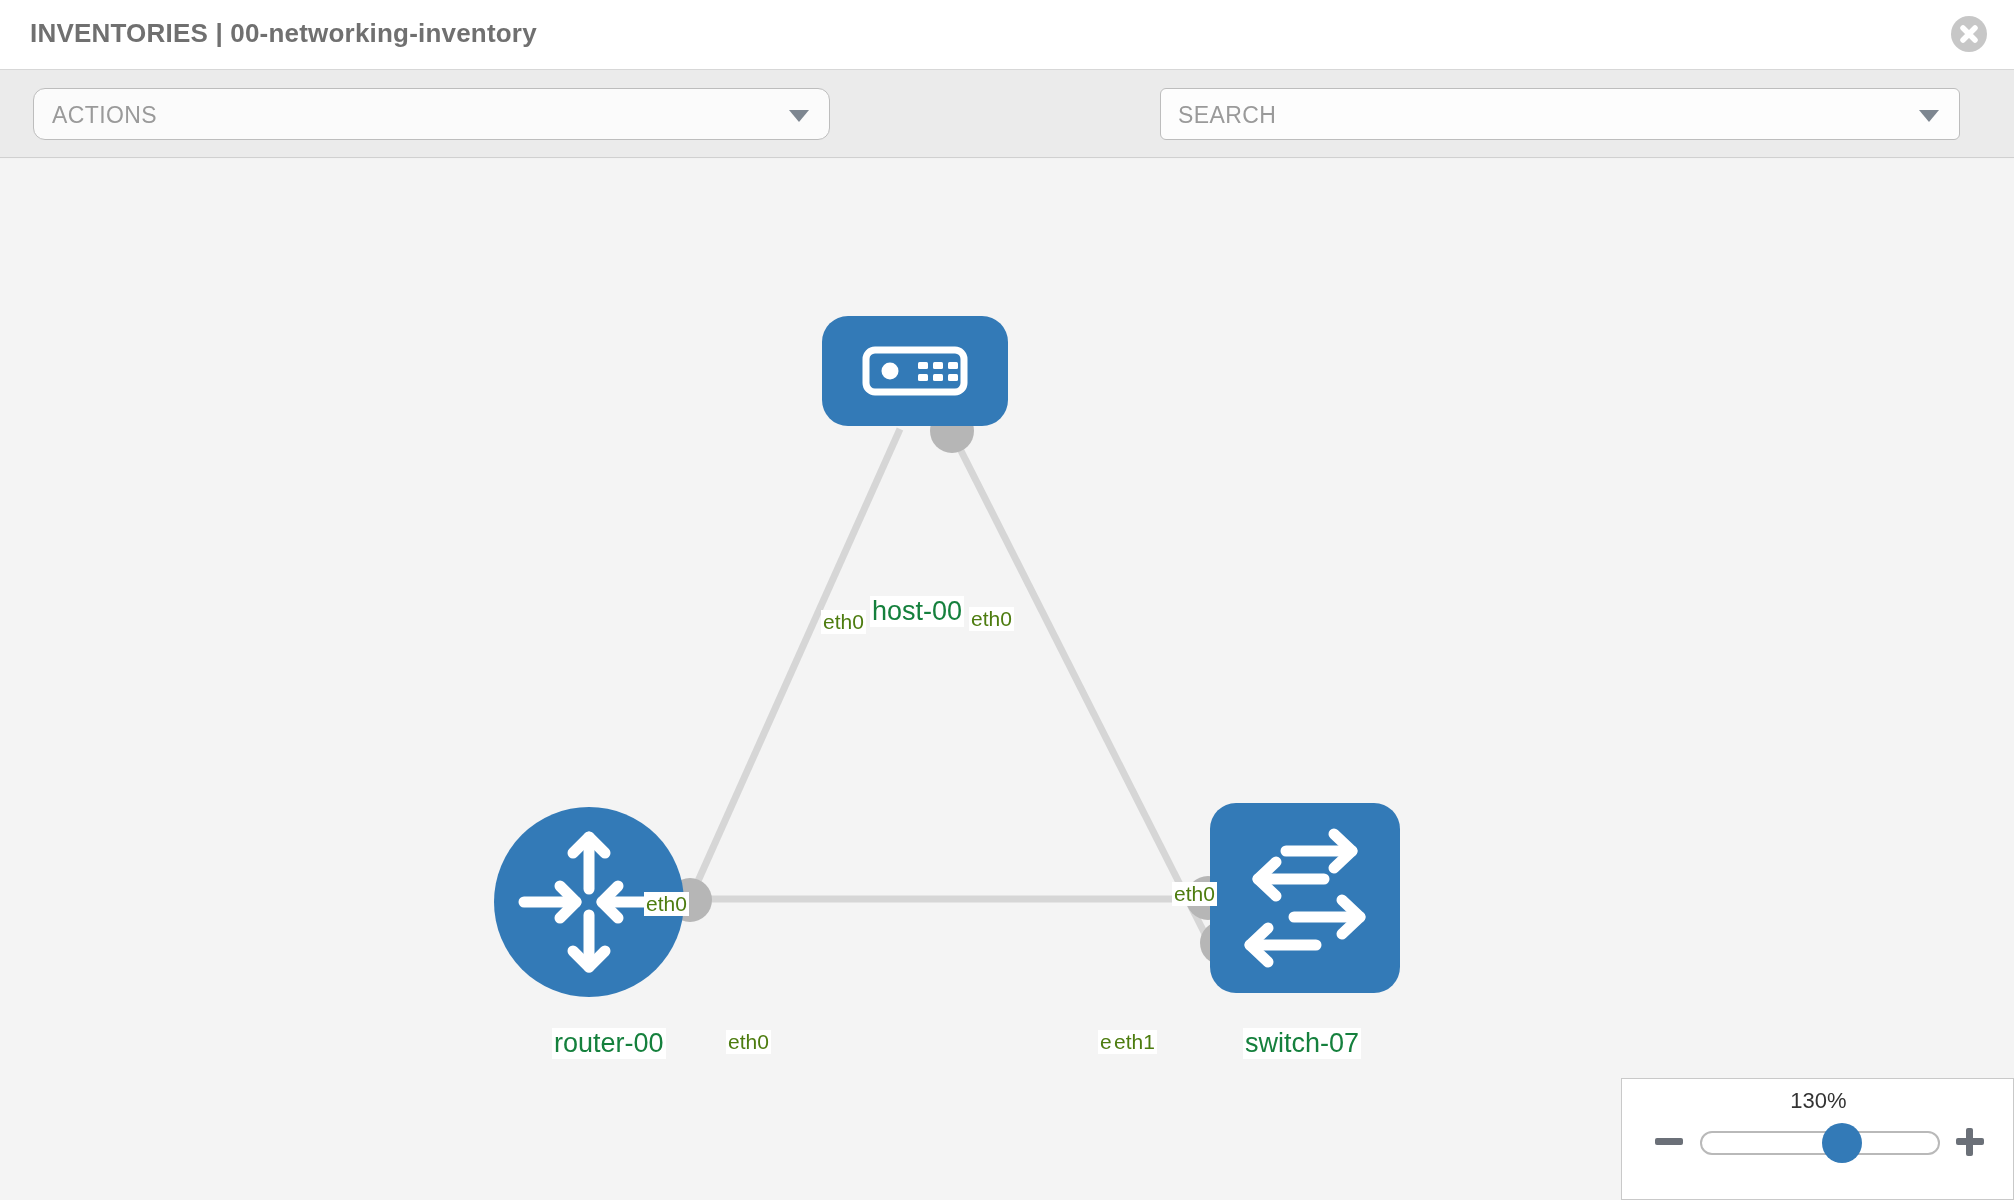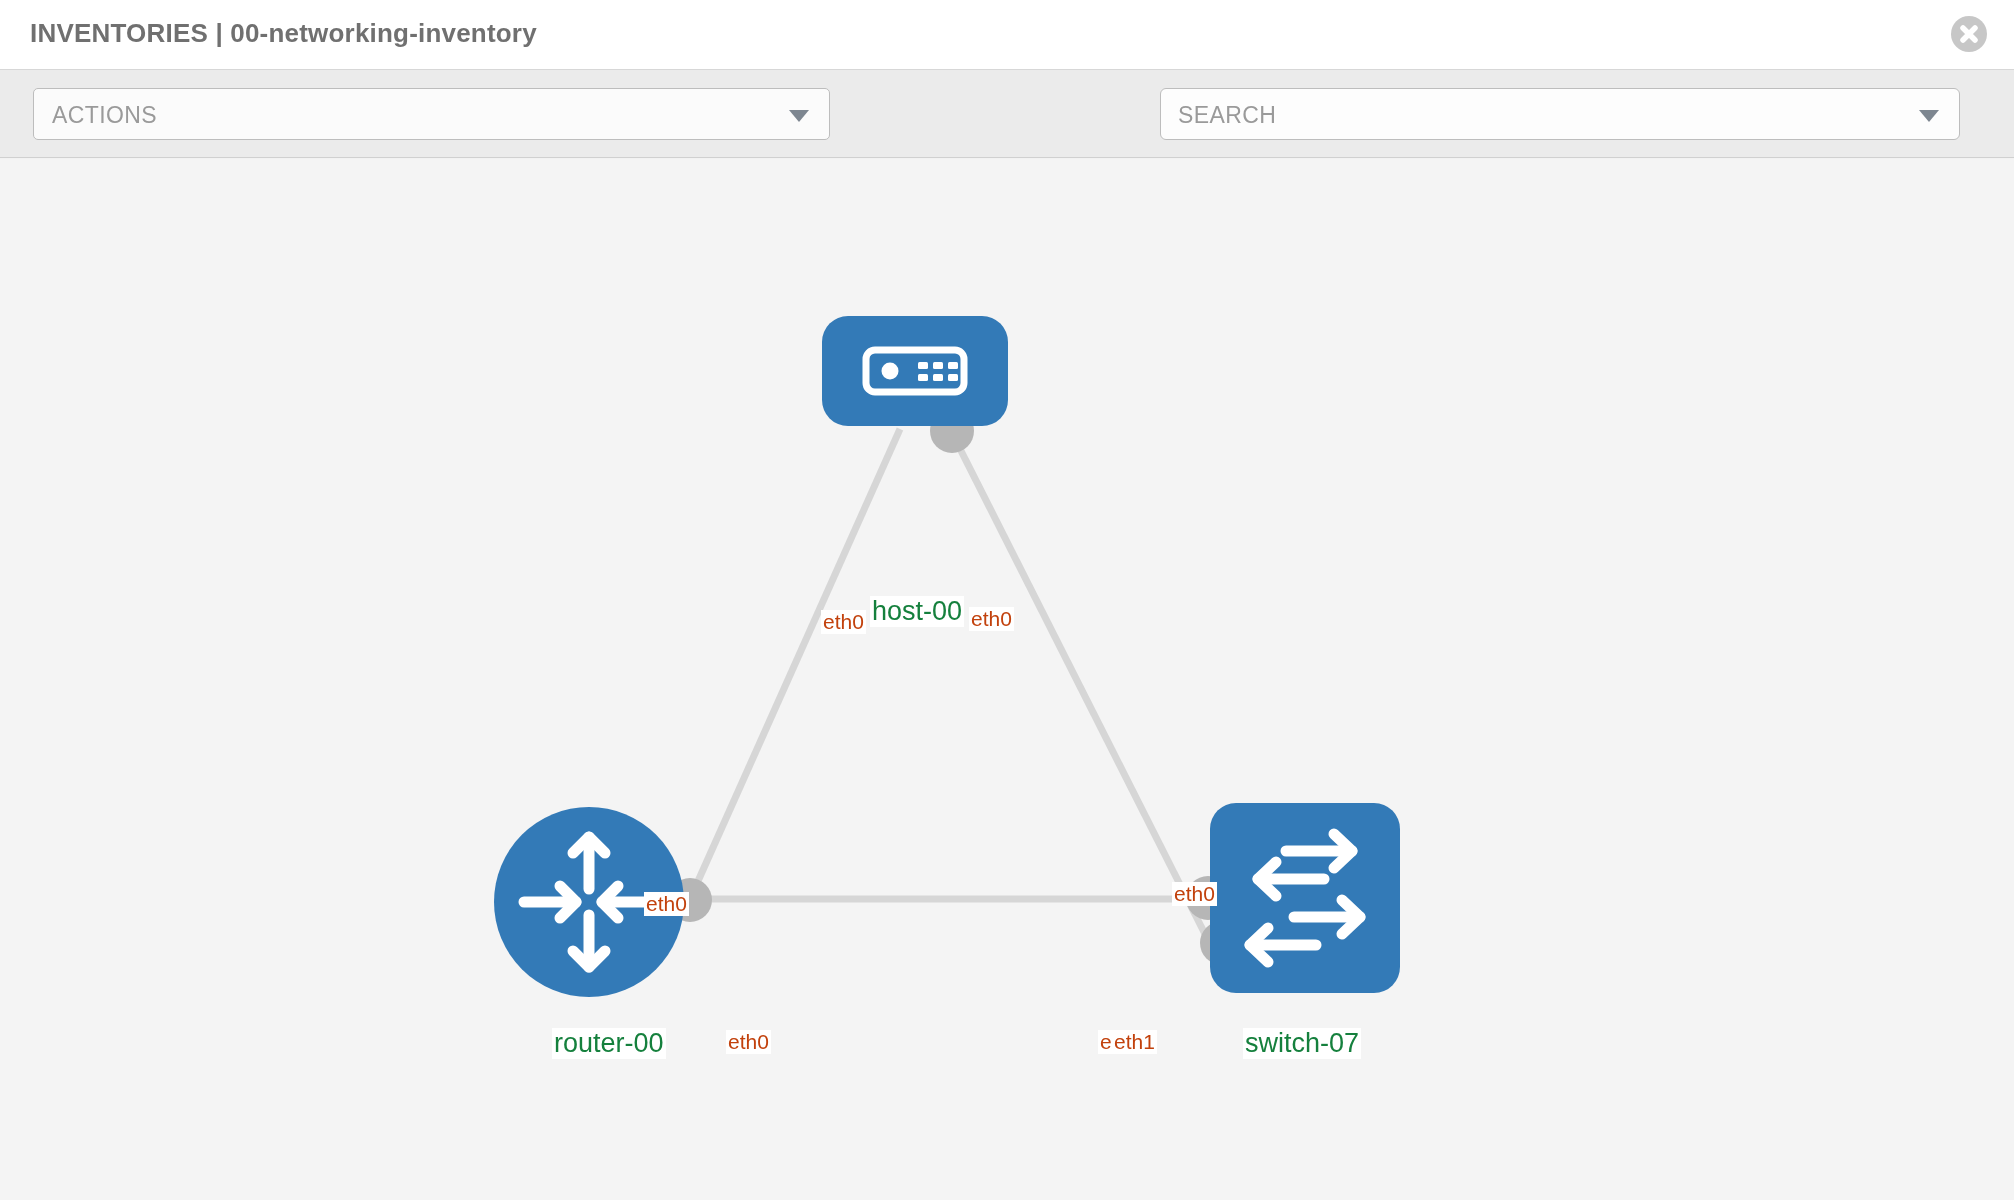"ACTIONS" .actions-select { border-radius: 5px -> 12px }
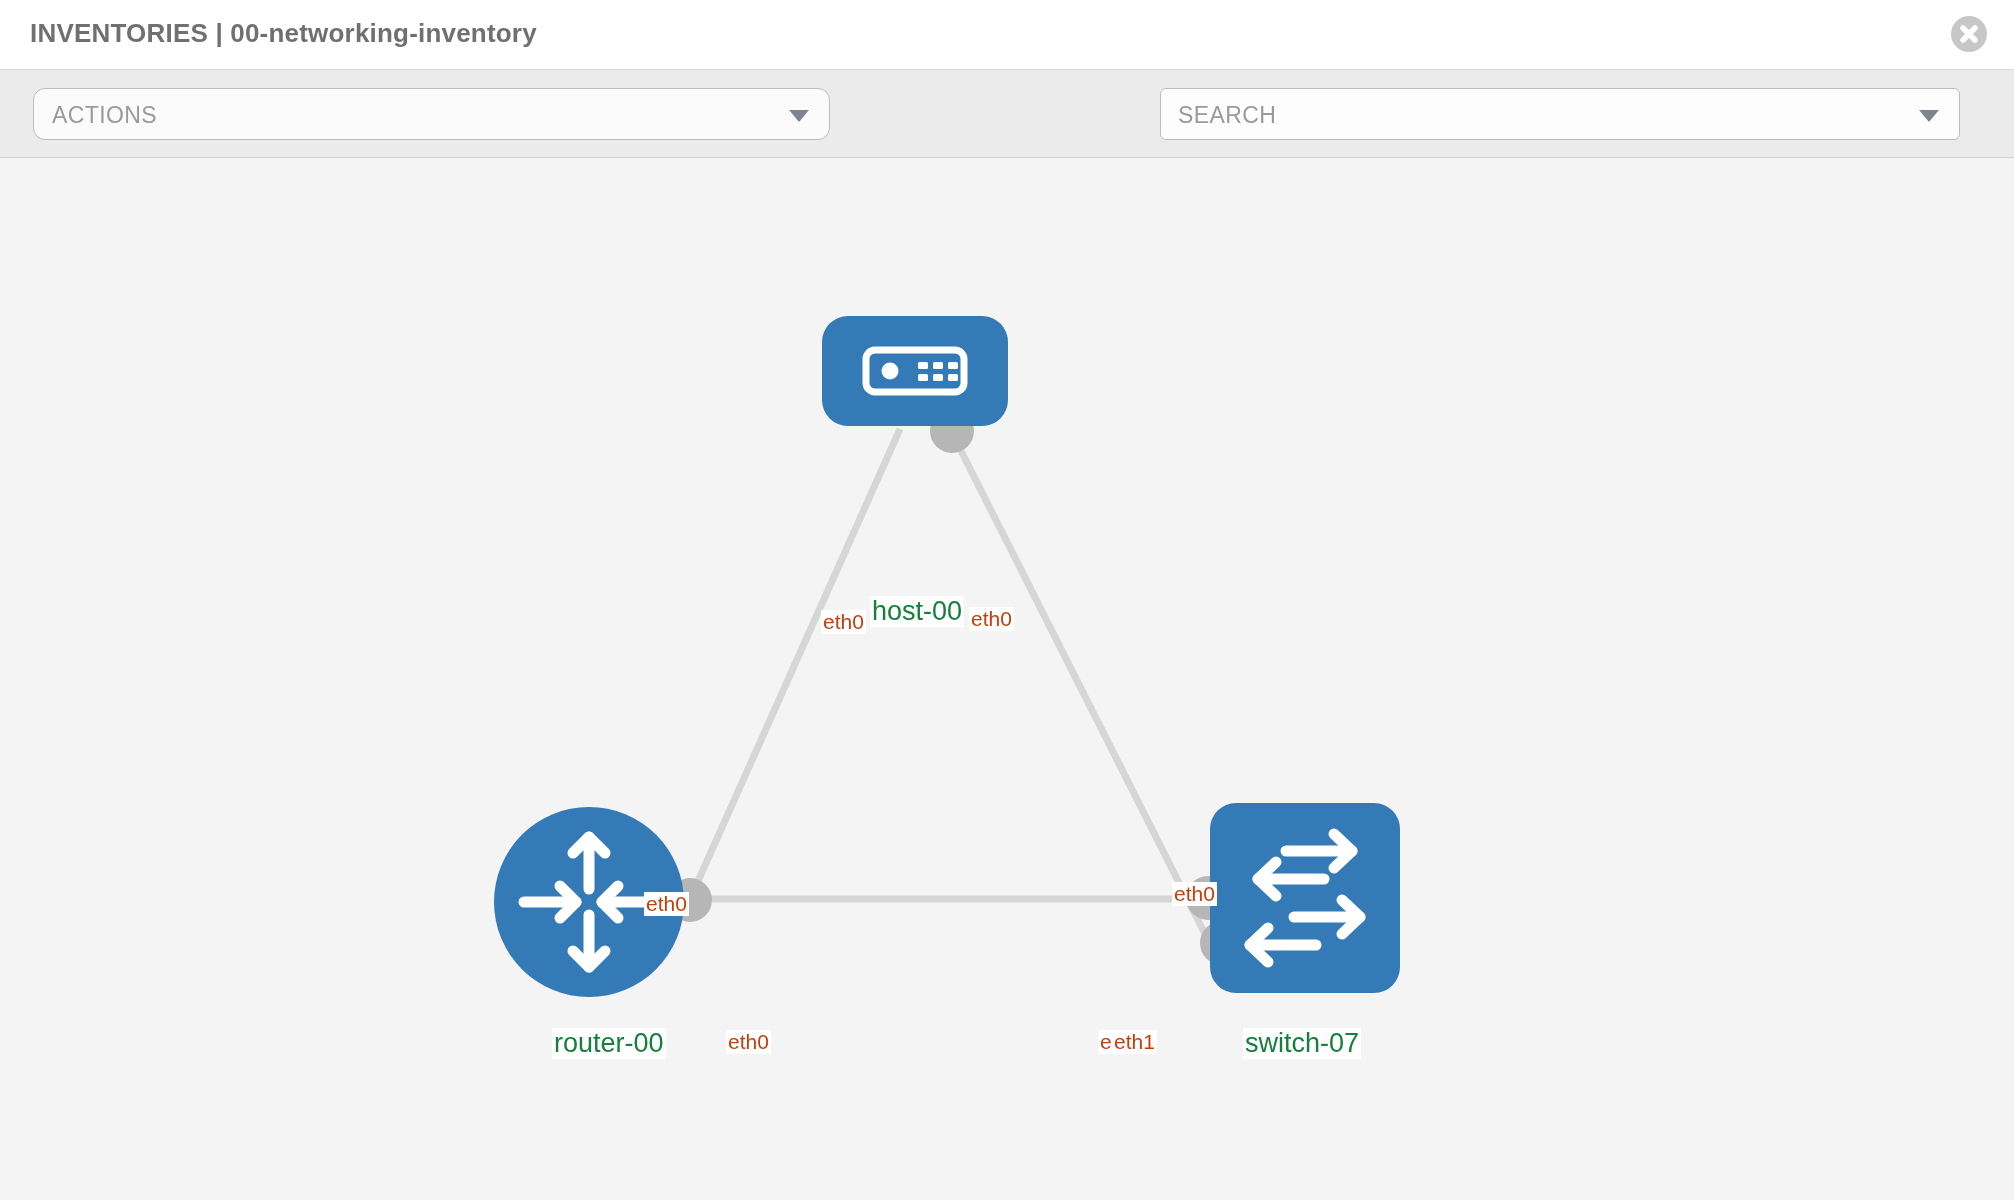"eth0" .edge-label { color: #c2410c -> #4d7c0f }
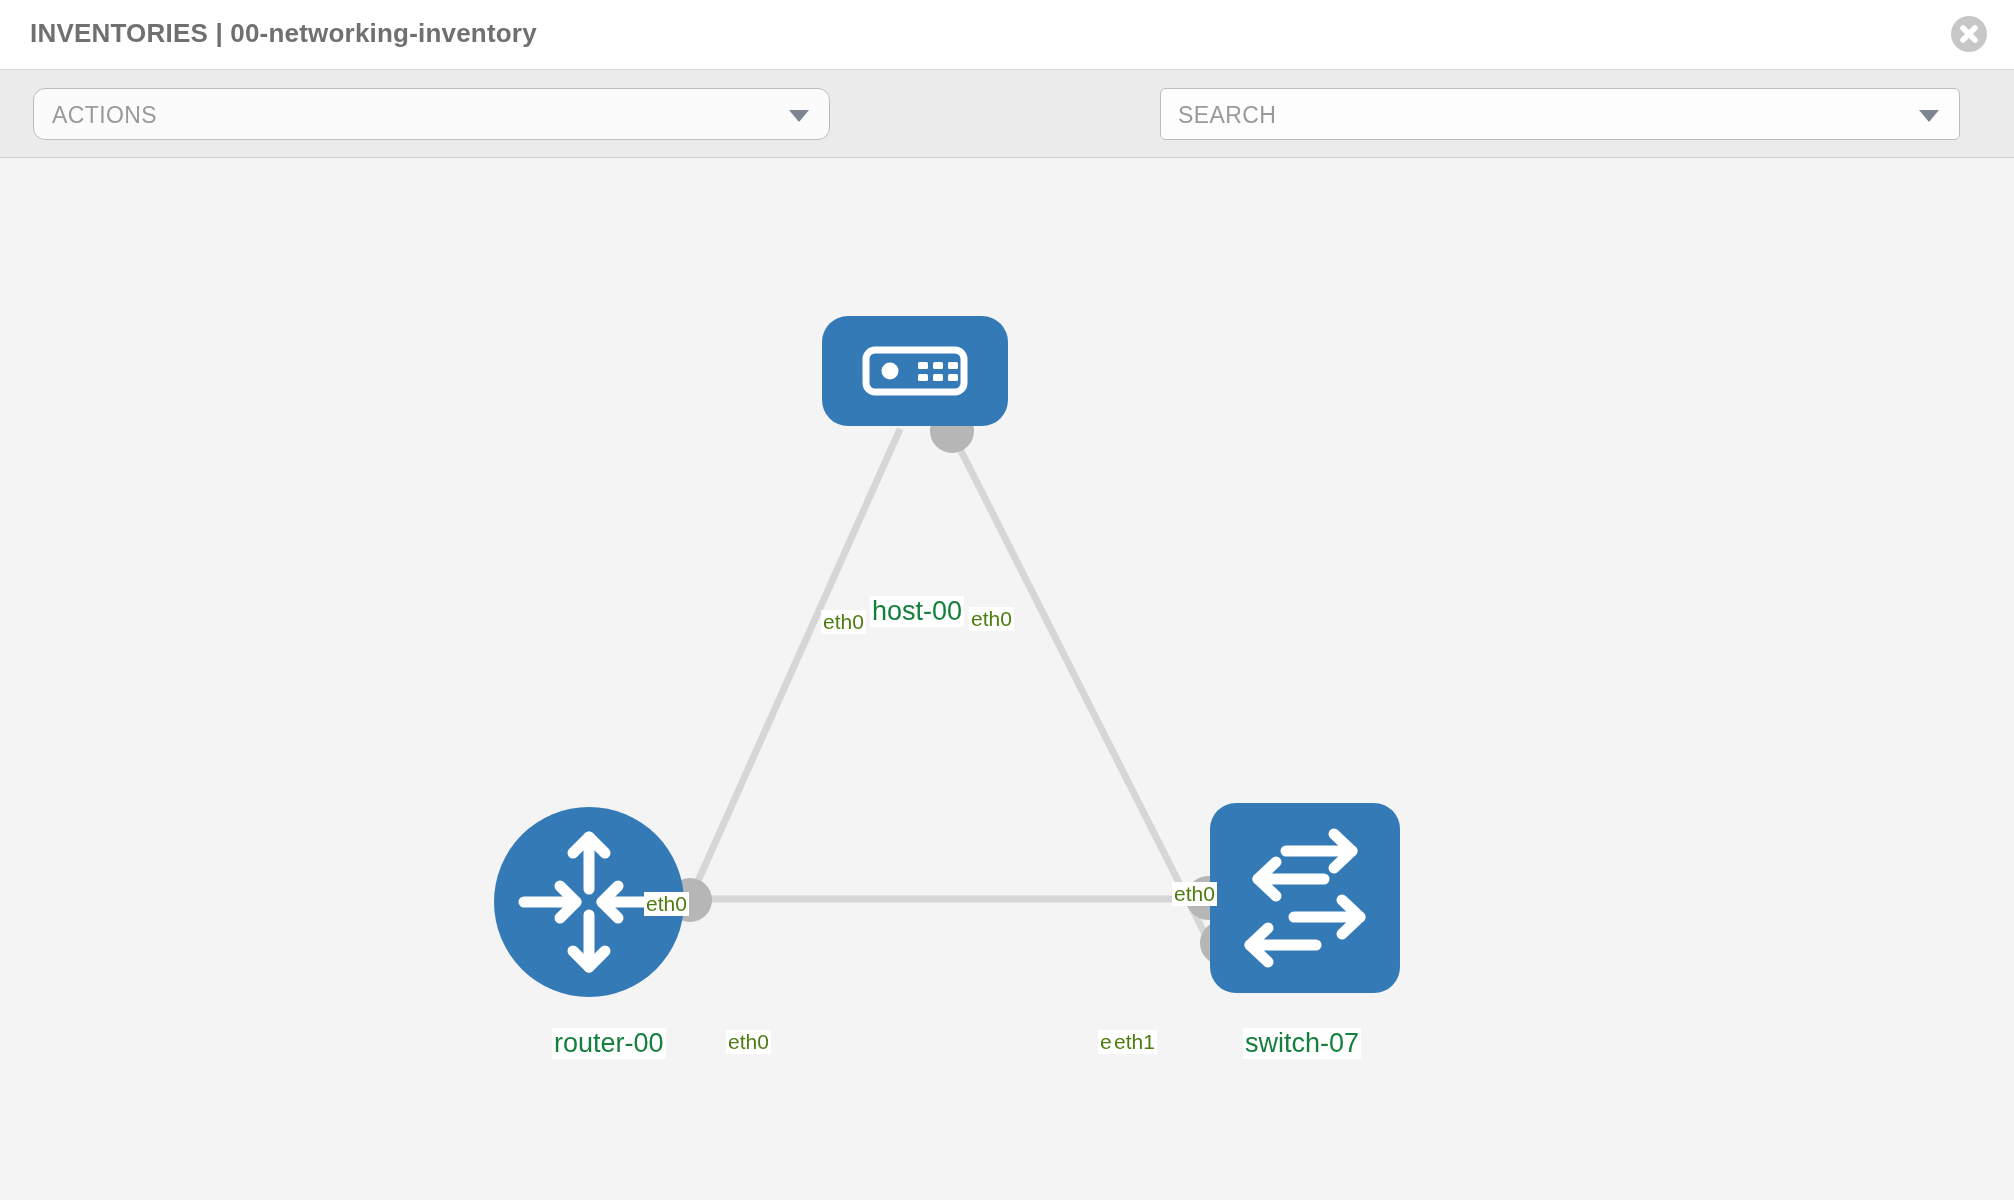"130%" div.zoom-panel { html: none -> <div> <div>130%</div> <div> <svg> <rect></rect> </svg> </div> <div></div> <div></div> <div> <svg> <rect></rect> <rect></rect> </svg> </div> </div> }
